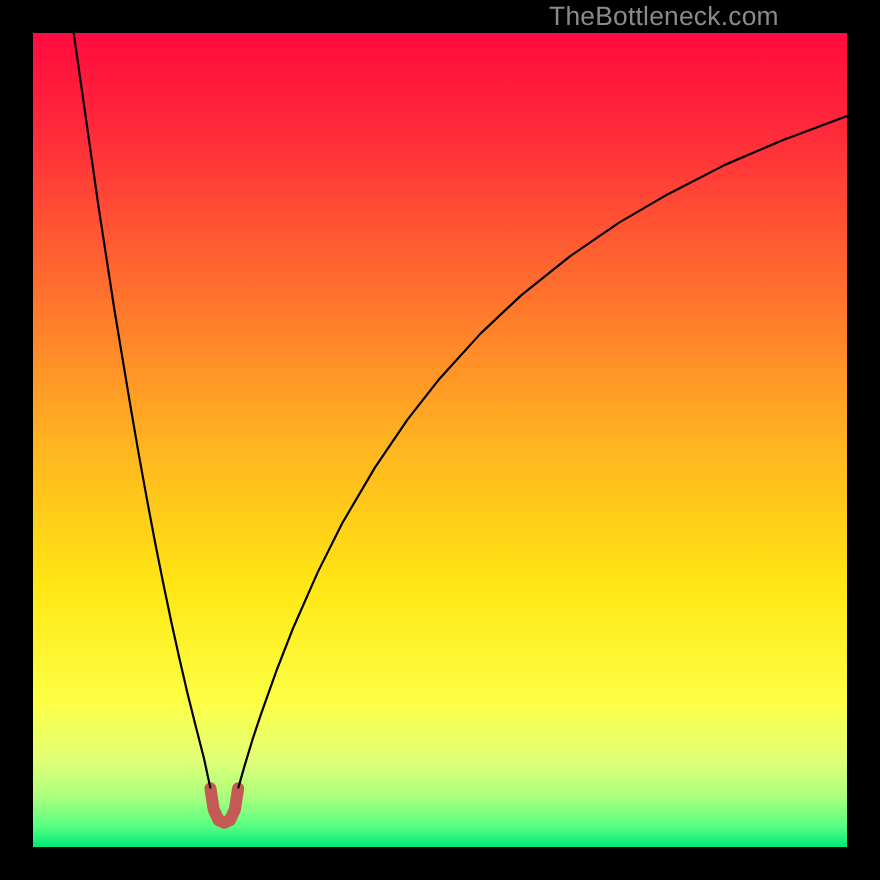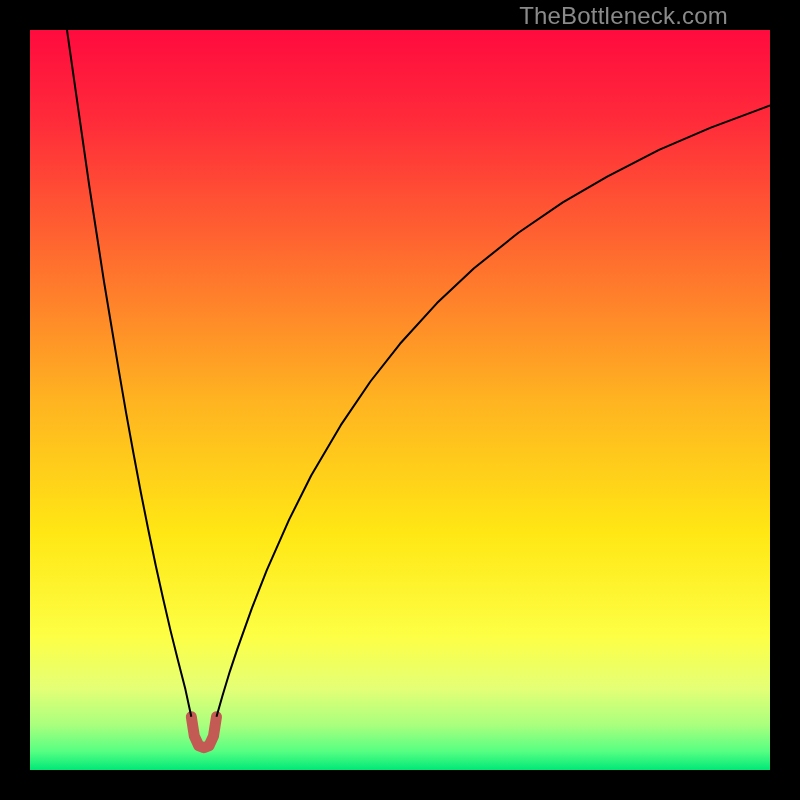"TheBottleneck.com" .frame { padding-left: 20px -> none }
